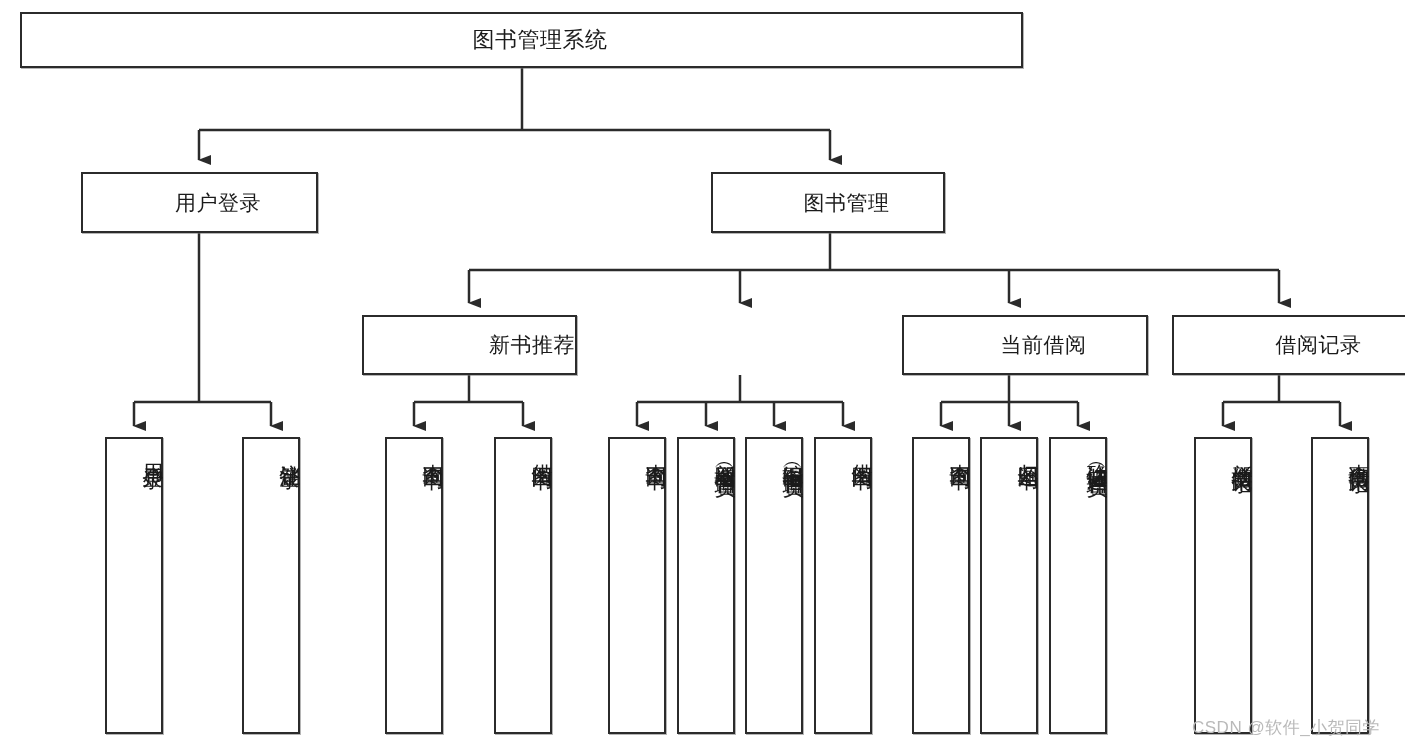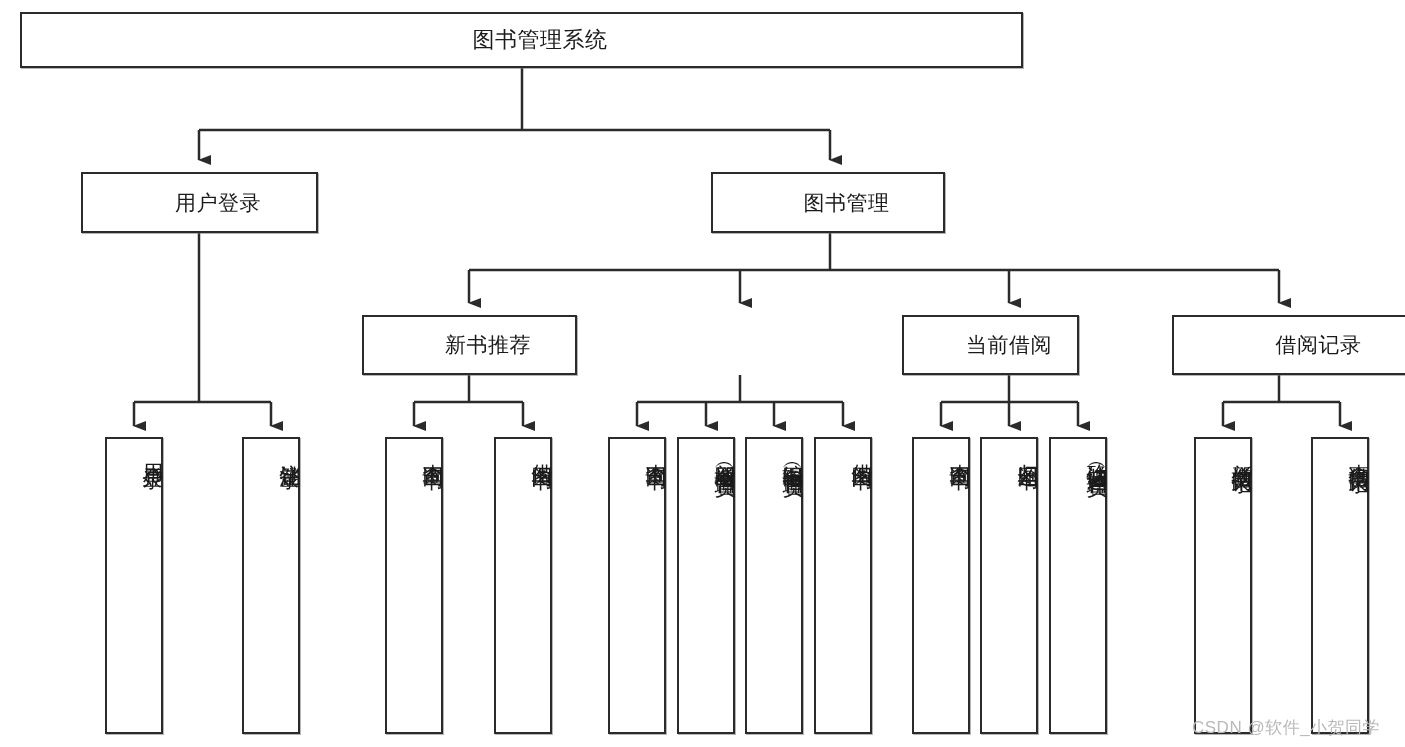"新书推荐" div.node { justify-content: none -> flex-end }
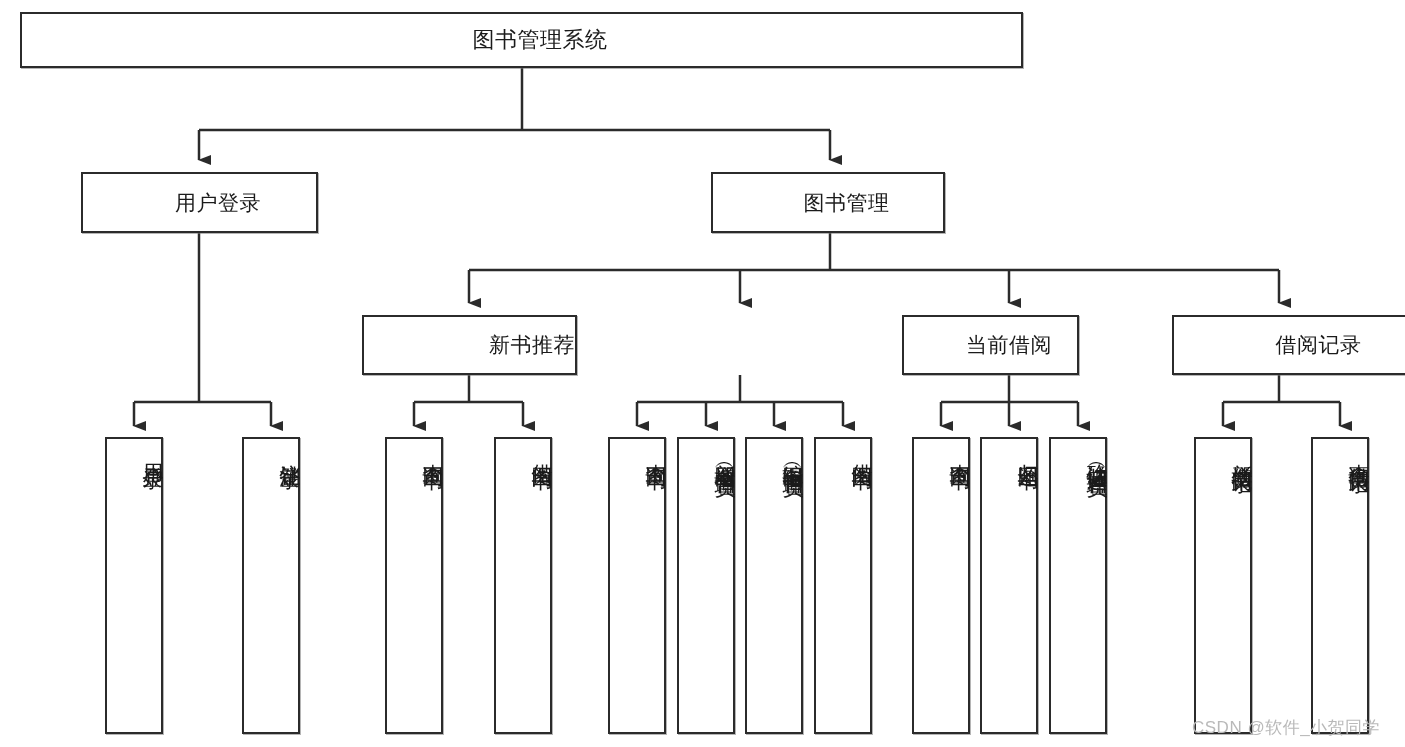"当前借阅" div.node { width: 177px -> 246px }
